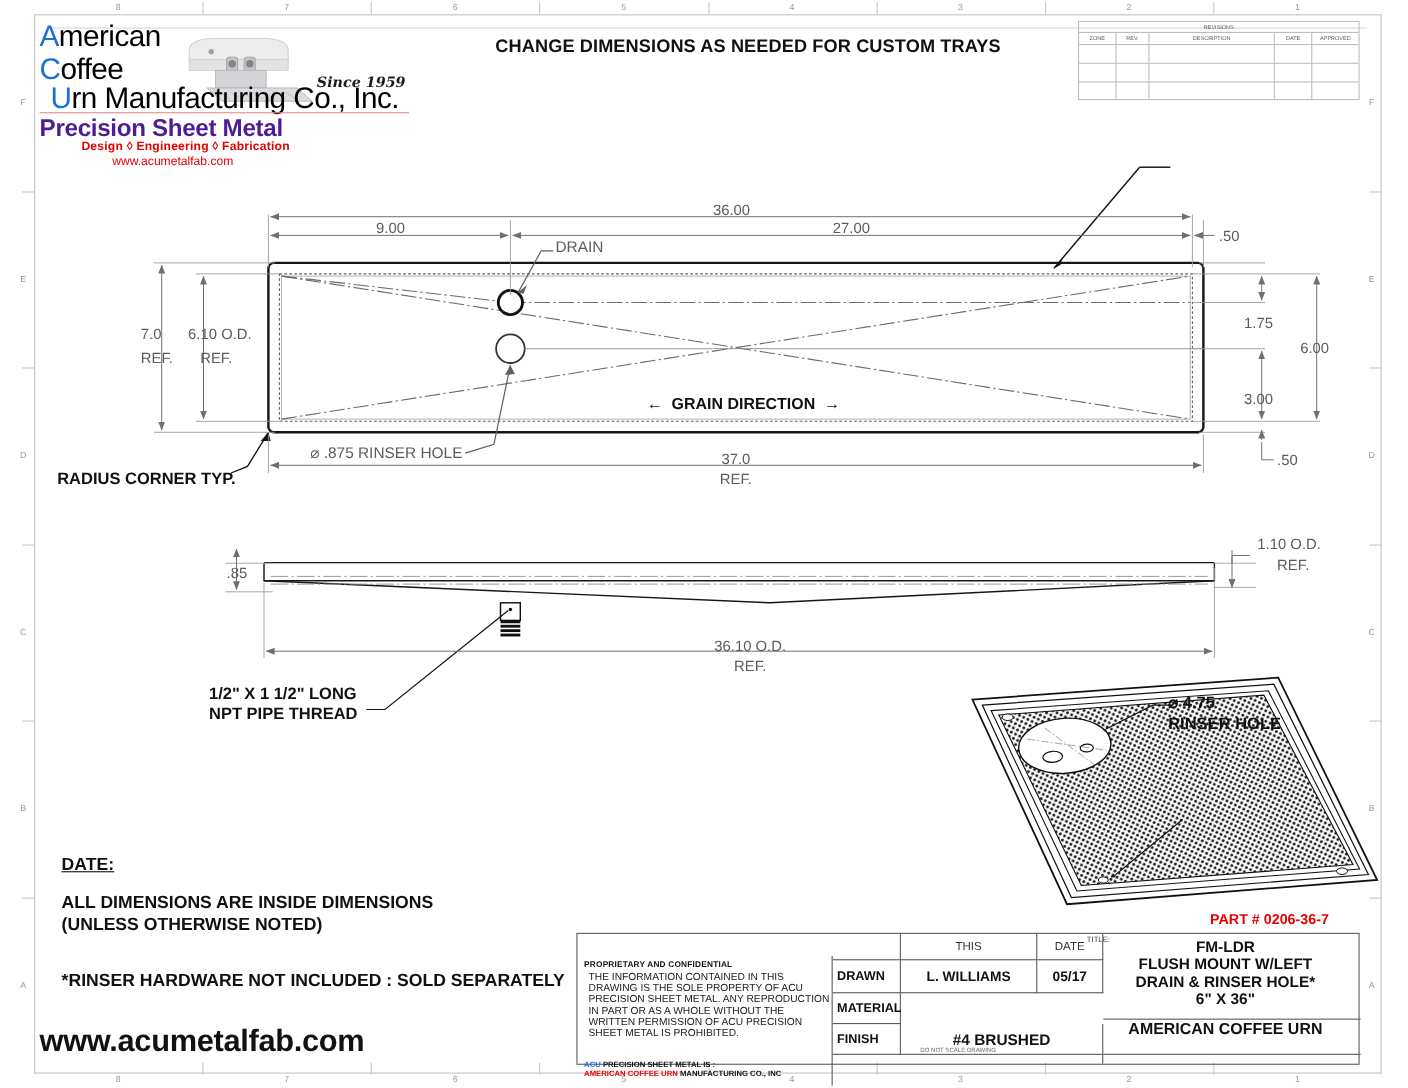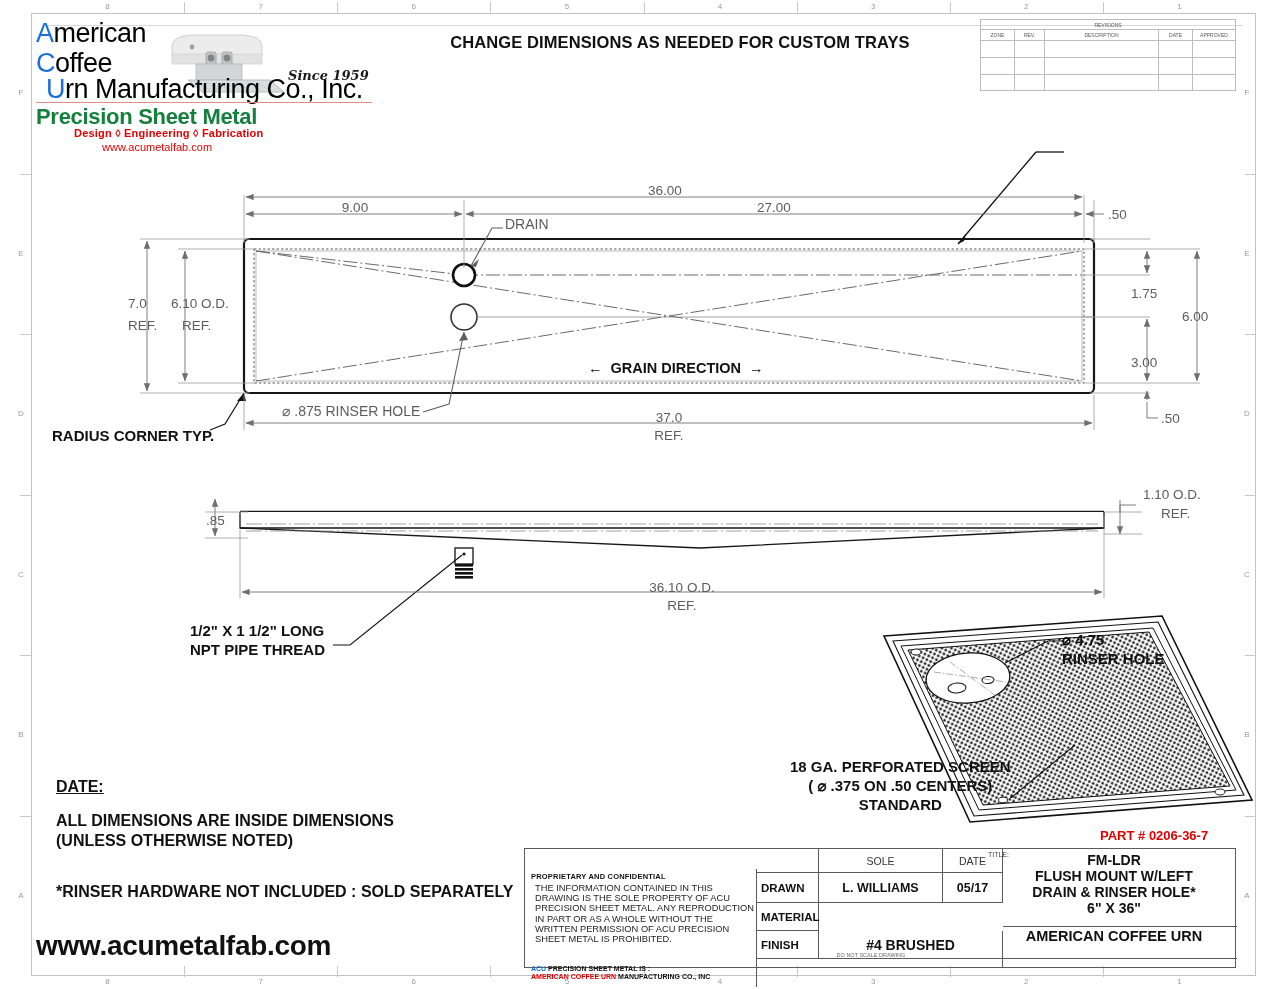"Precision Sheet Metal" .logo-psm { color: #15803d -> #4c1d95 }
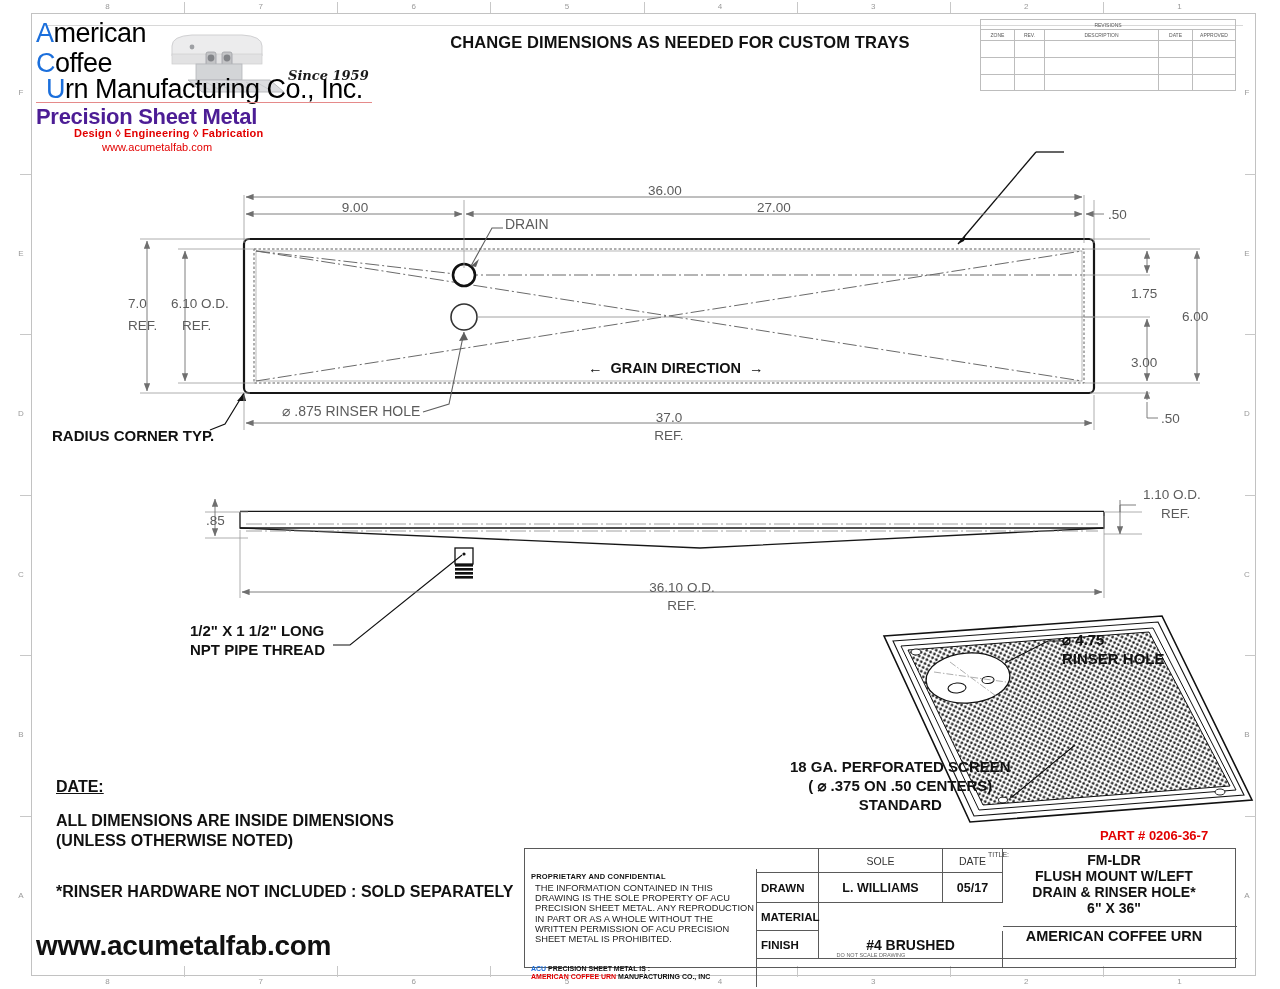"18 GA. PERFORATED SCREEN" div.note-lg { html: <div>18 GA. PERFORATED SCREEN ( ⌀ .375 ON .50 CENTERS) STANDARD</div> -> none }
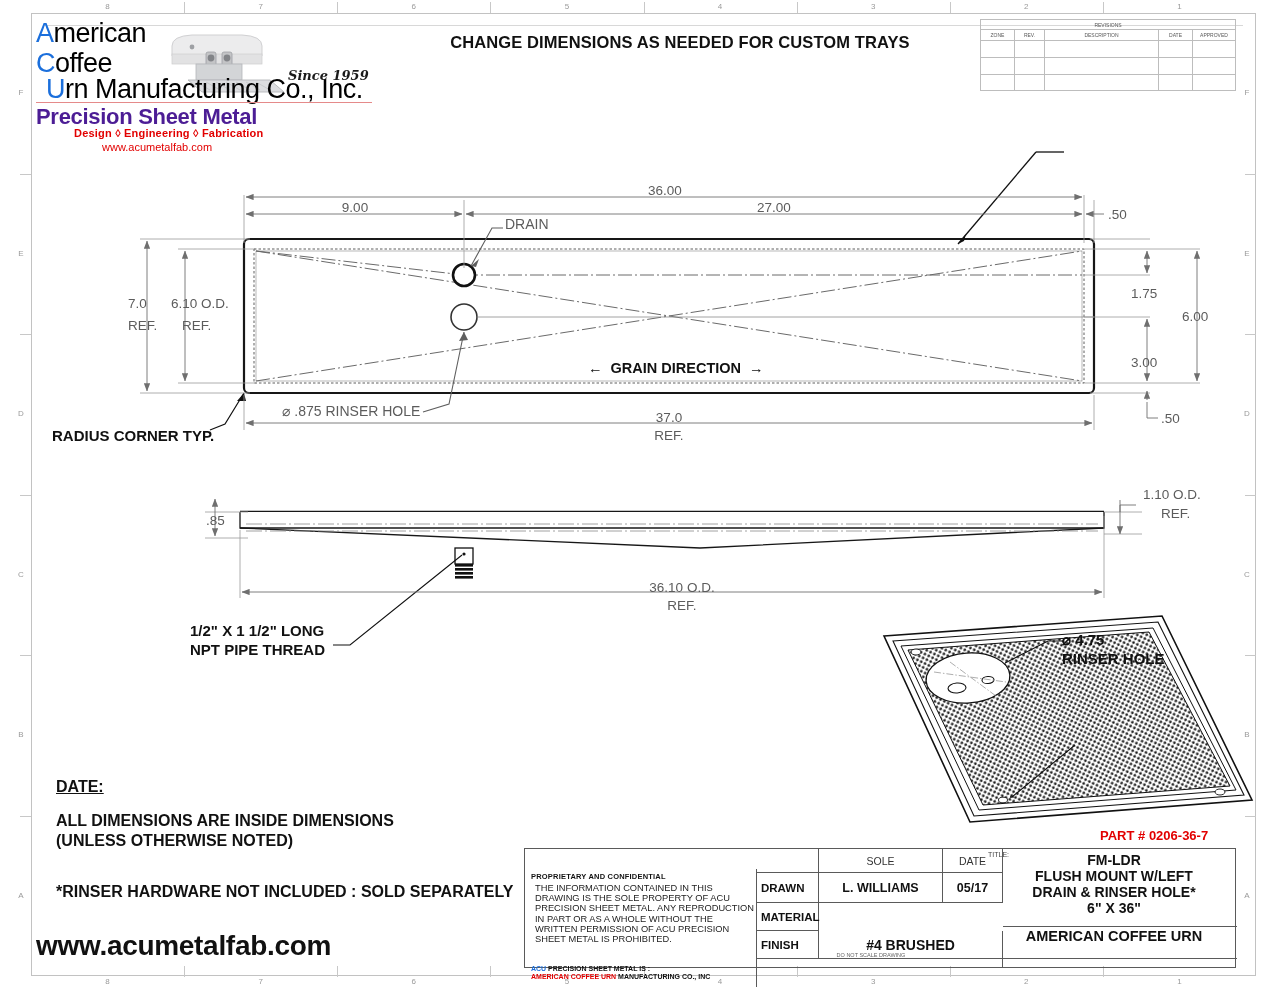"SOLE" div.tb-cell { text: SOLE -> THIS }
